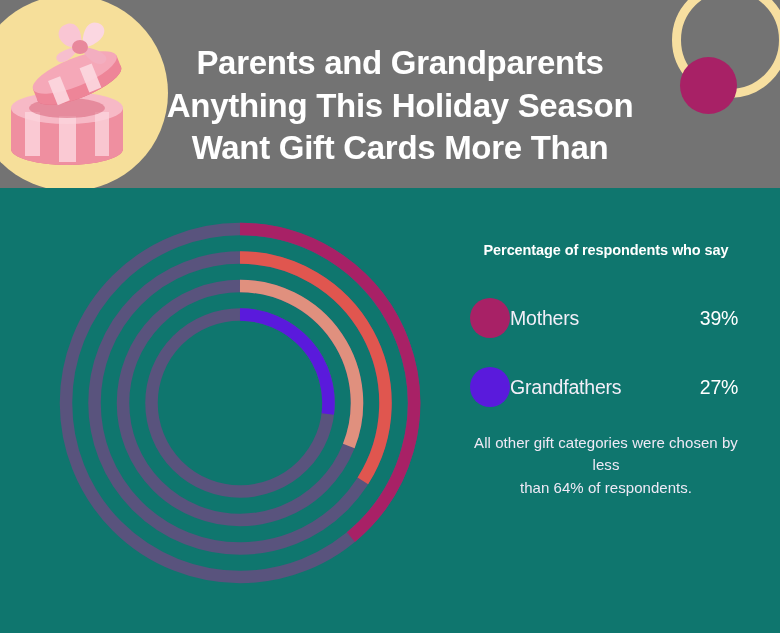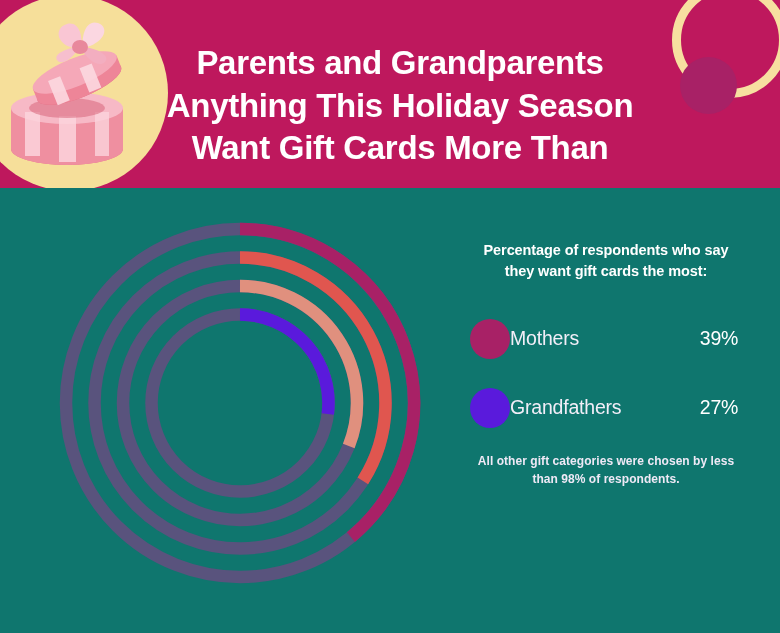"Parents and Grandparents" .header { background: #be185d -> #737373 }
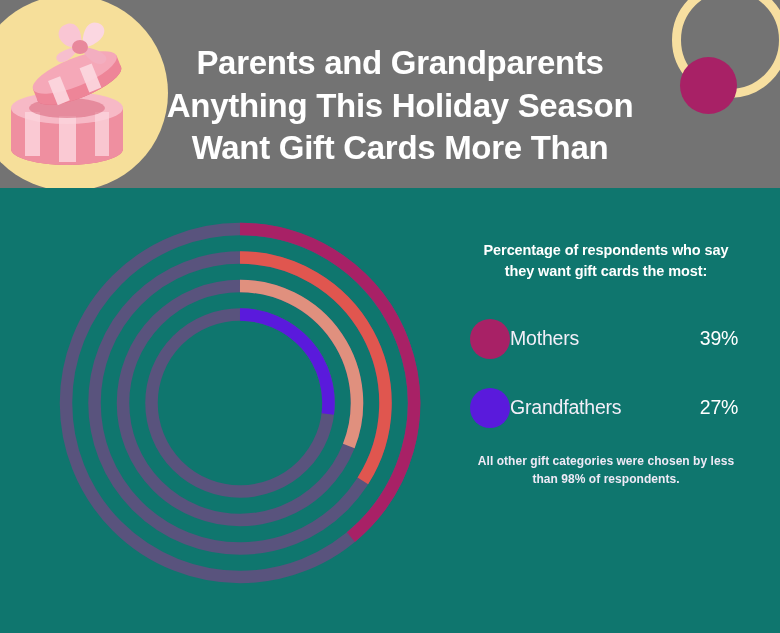"they want gift cards the" span { html: <span>they want gift cards the most:</span> -> none }
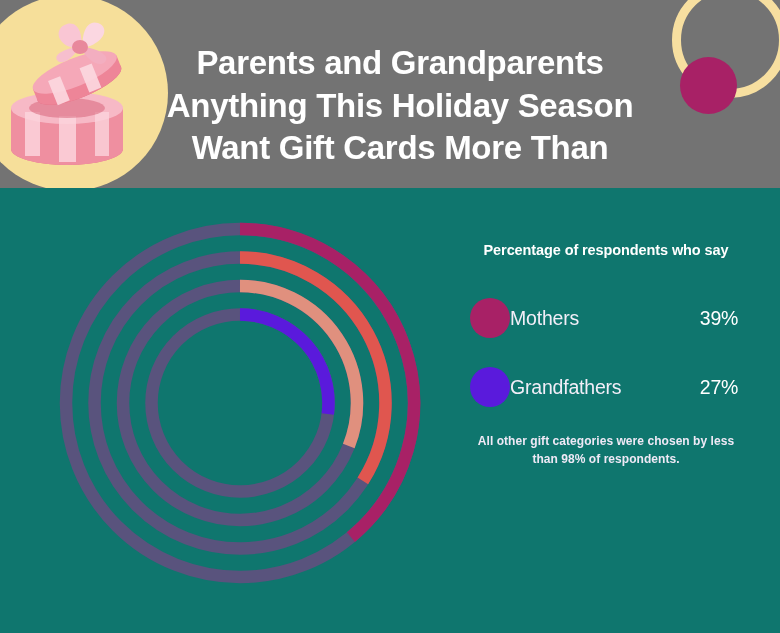"All other gift categories were" .footnote { font-size: 12px -> 15px; font-weight: bold -> normal }
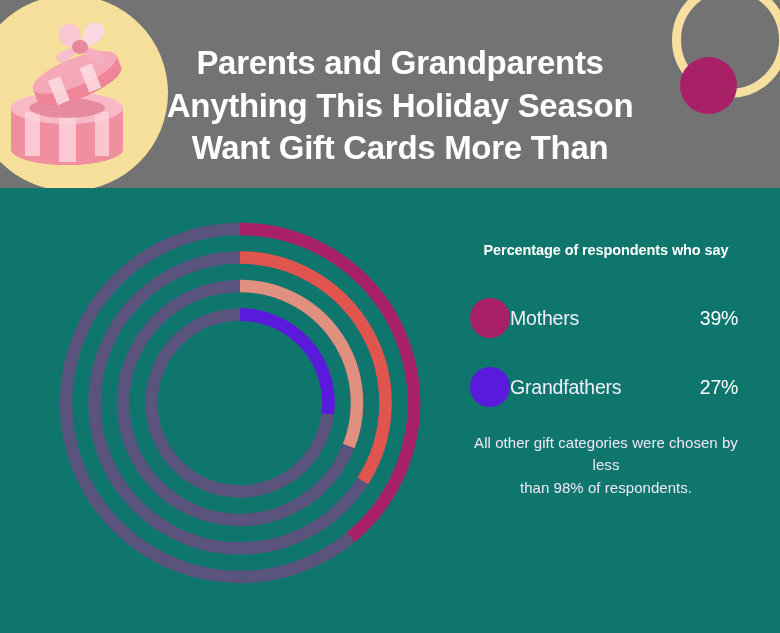"than 98% of respondents." span { text: 98% -> 64% }
